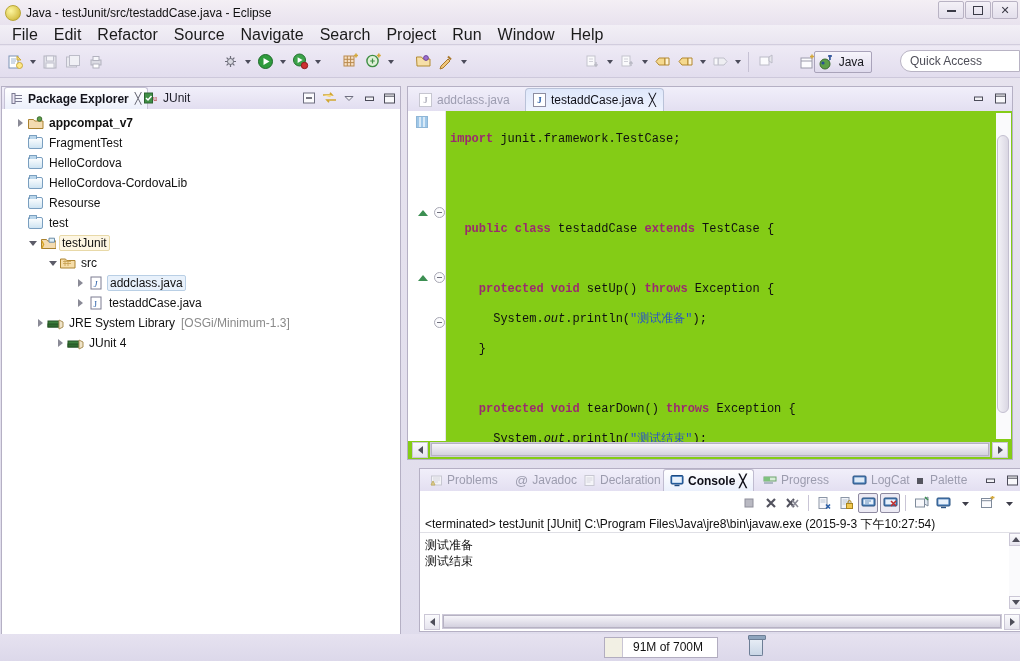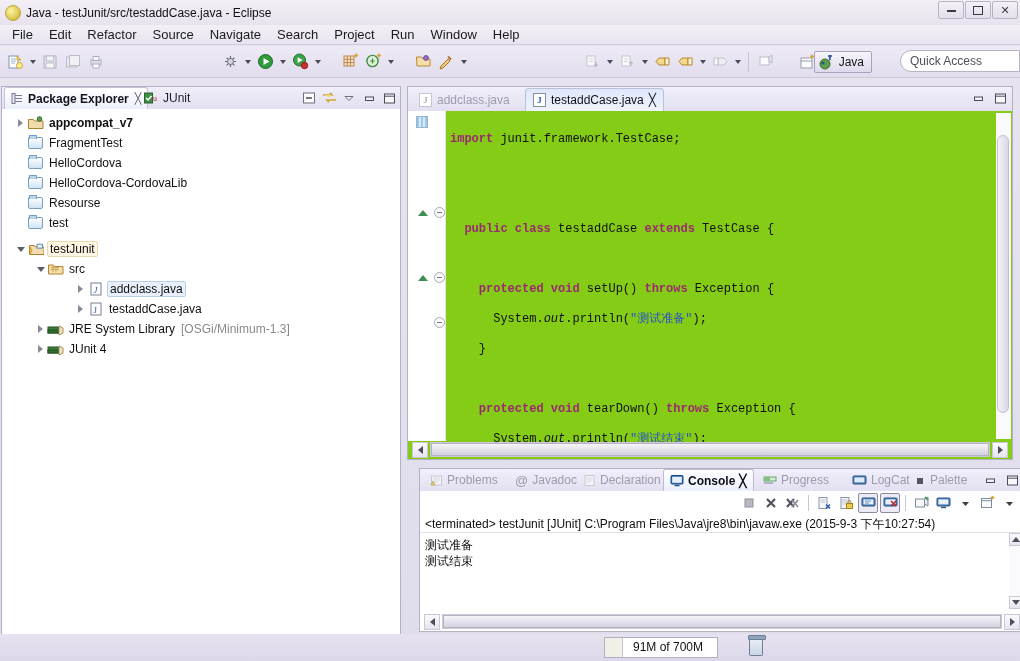"File" .menu-item { font-size: 13px -> 16px }
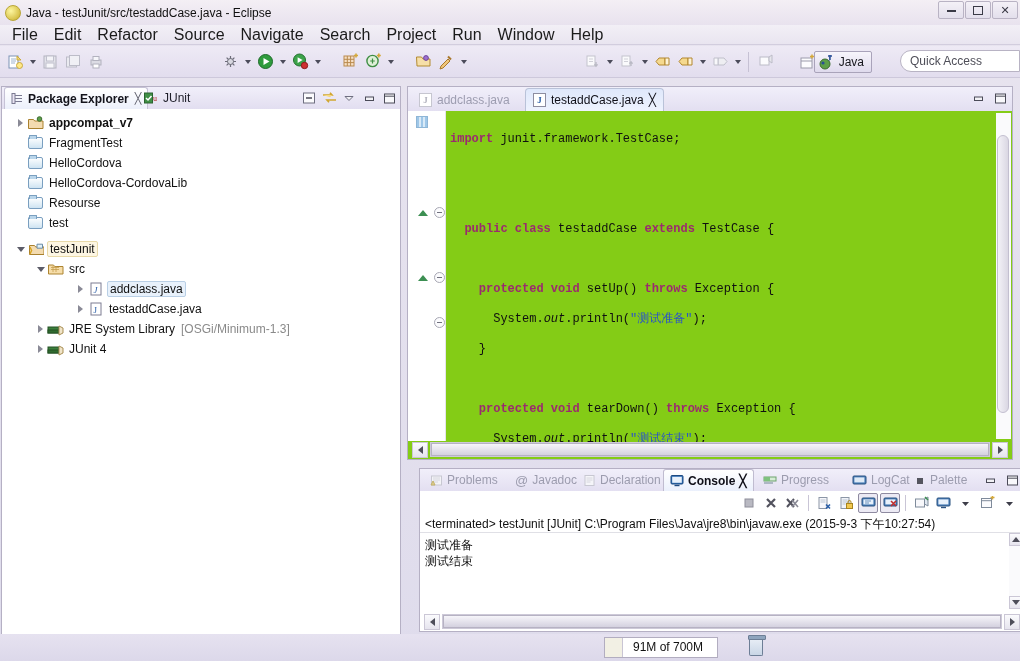"testJunit" div.tnode { margin-top: 6px -> none; padding-left: 12px -> 24px }
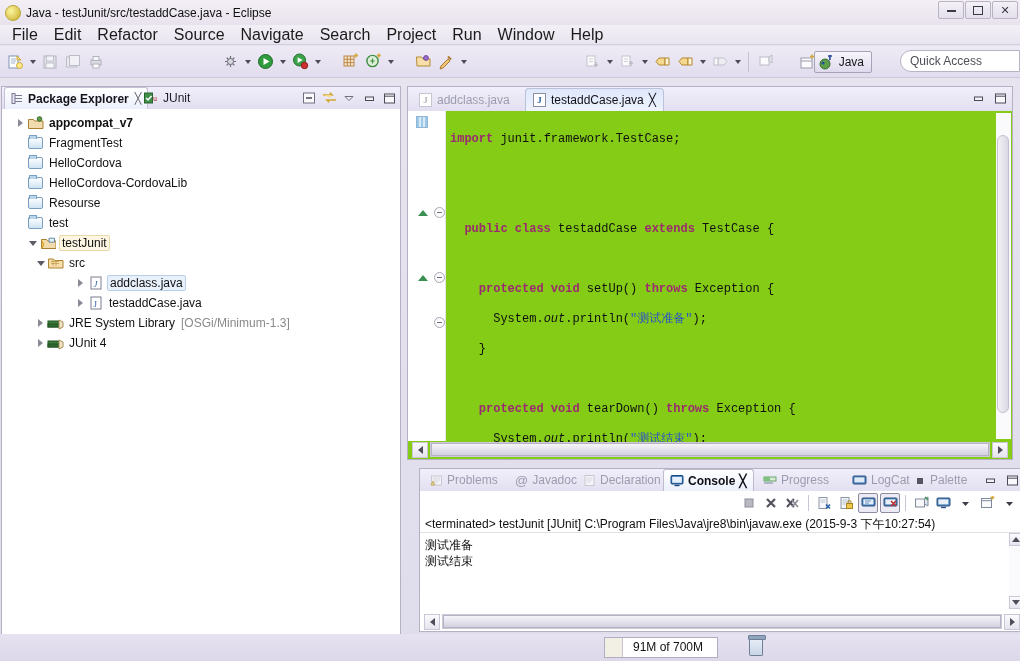"src" div.tnode { padding-left: 32px -> 44px }
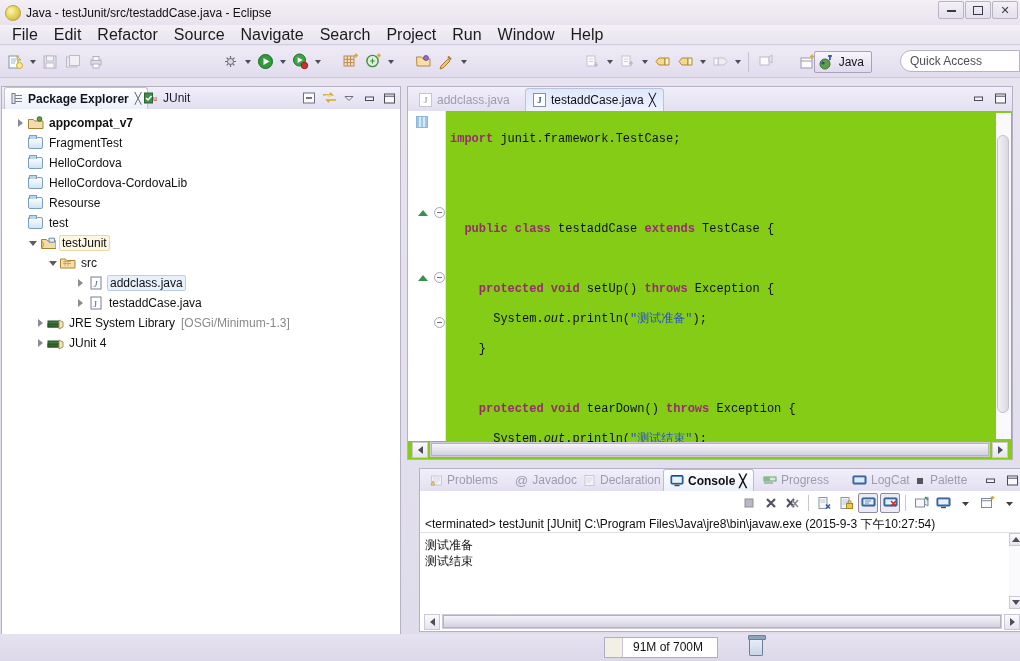"JUnit 4" div.tnode { margin-left: none -> 20px }
